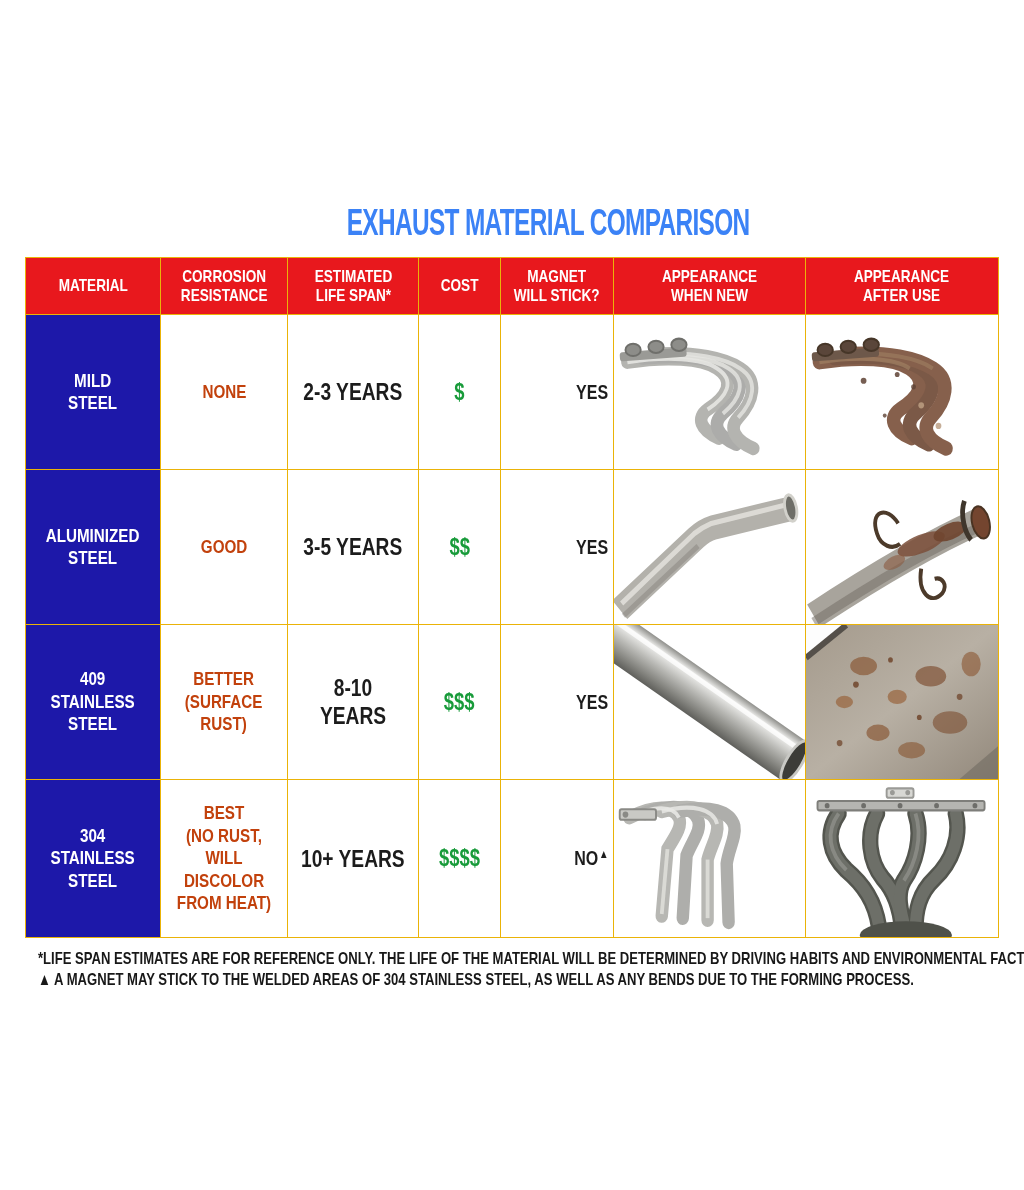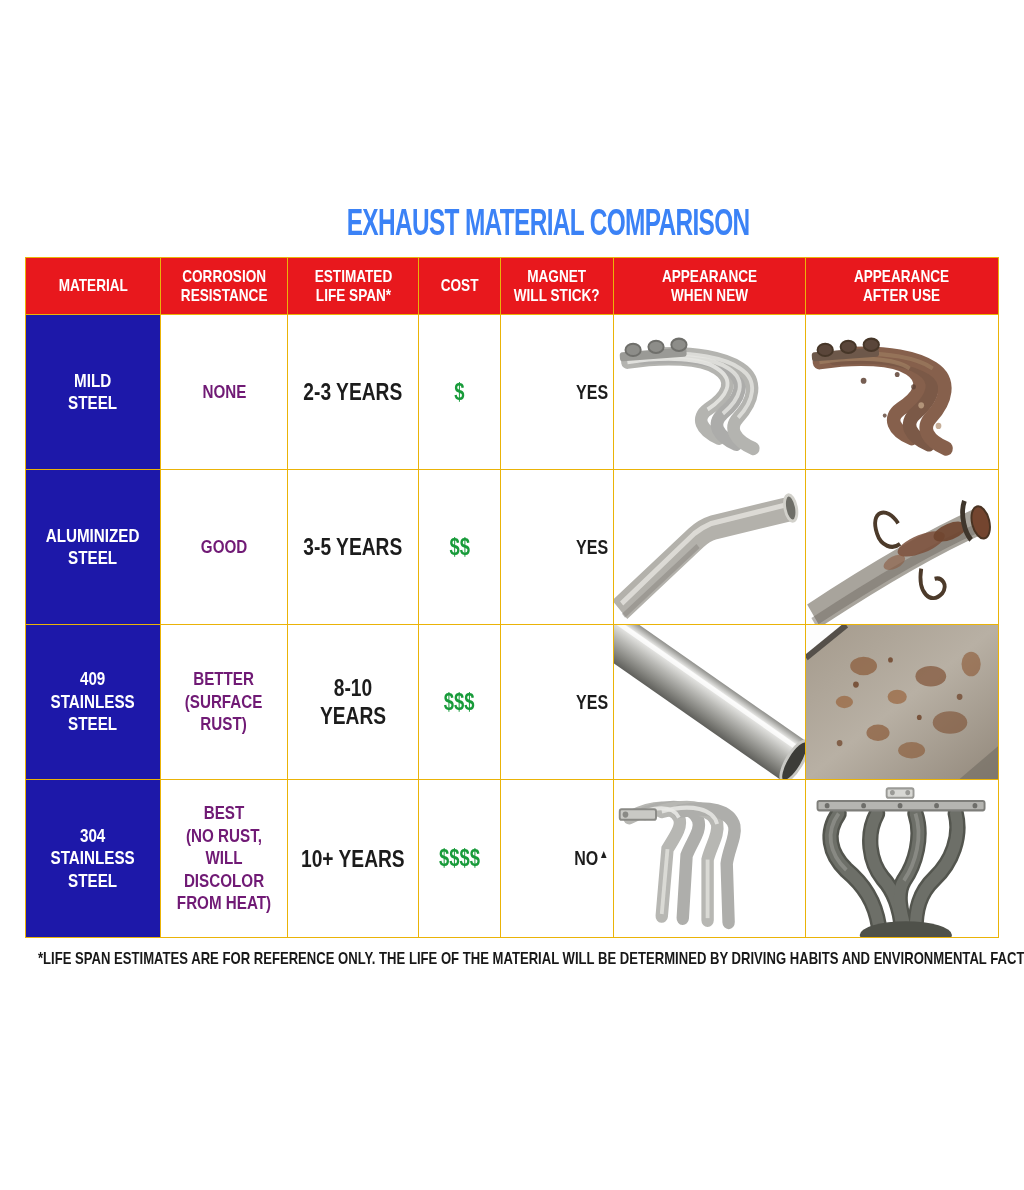"NONE" td.plain { color: #701a75 -> #c2410c }
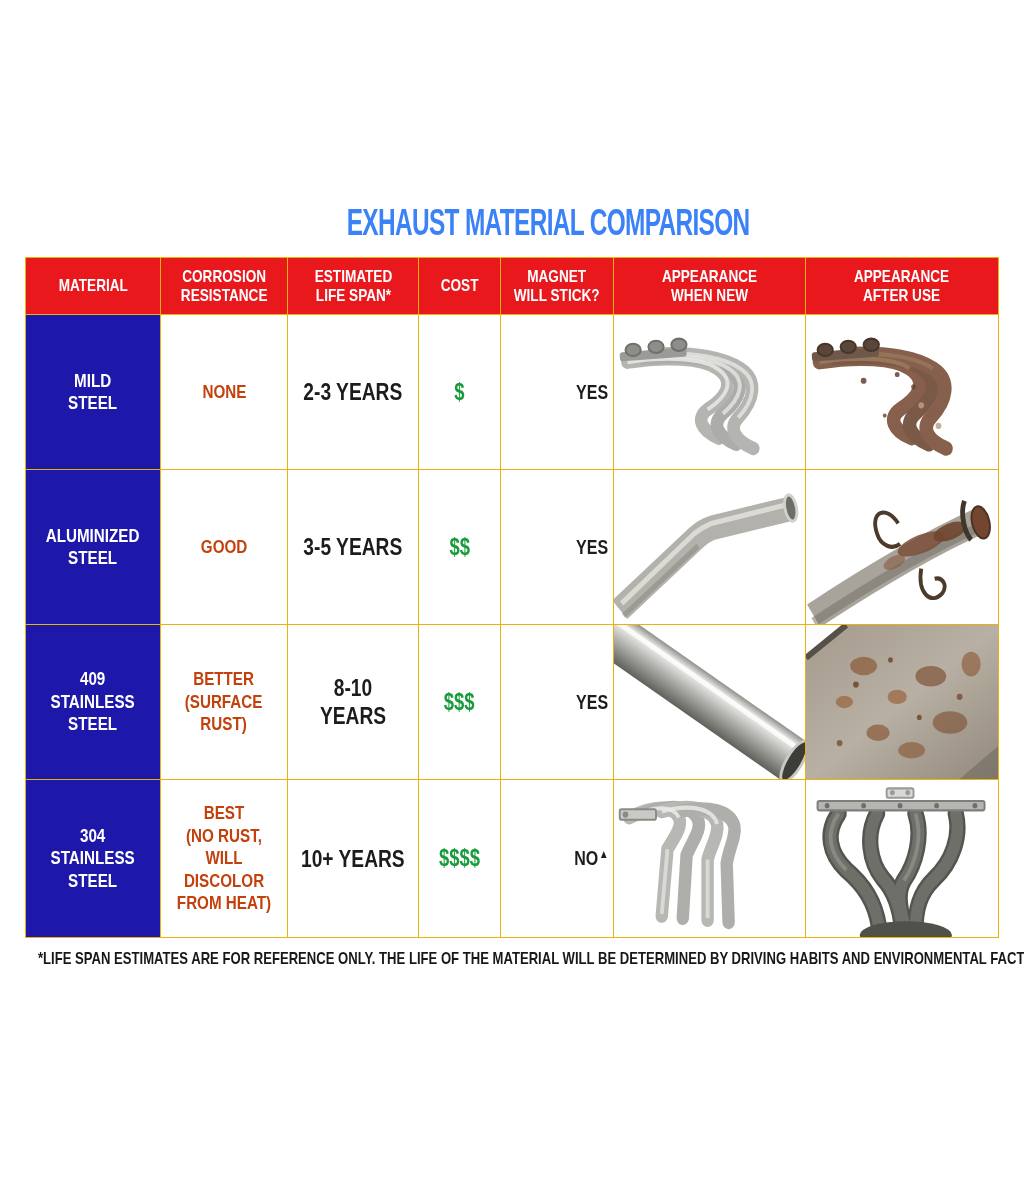"▲ A MAGNET MAY STICK" span.foot-line { html: none -> <span><span>▲ A MAGNET MAY STICK TO THE WELDED AREAS OF 304 STAINLESS STEEL, AS WELL AS ANY BENDS DUE TO THE FORMING PROCESS.</span></span> }
